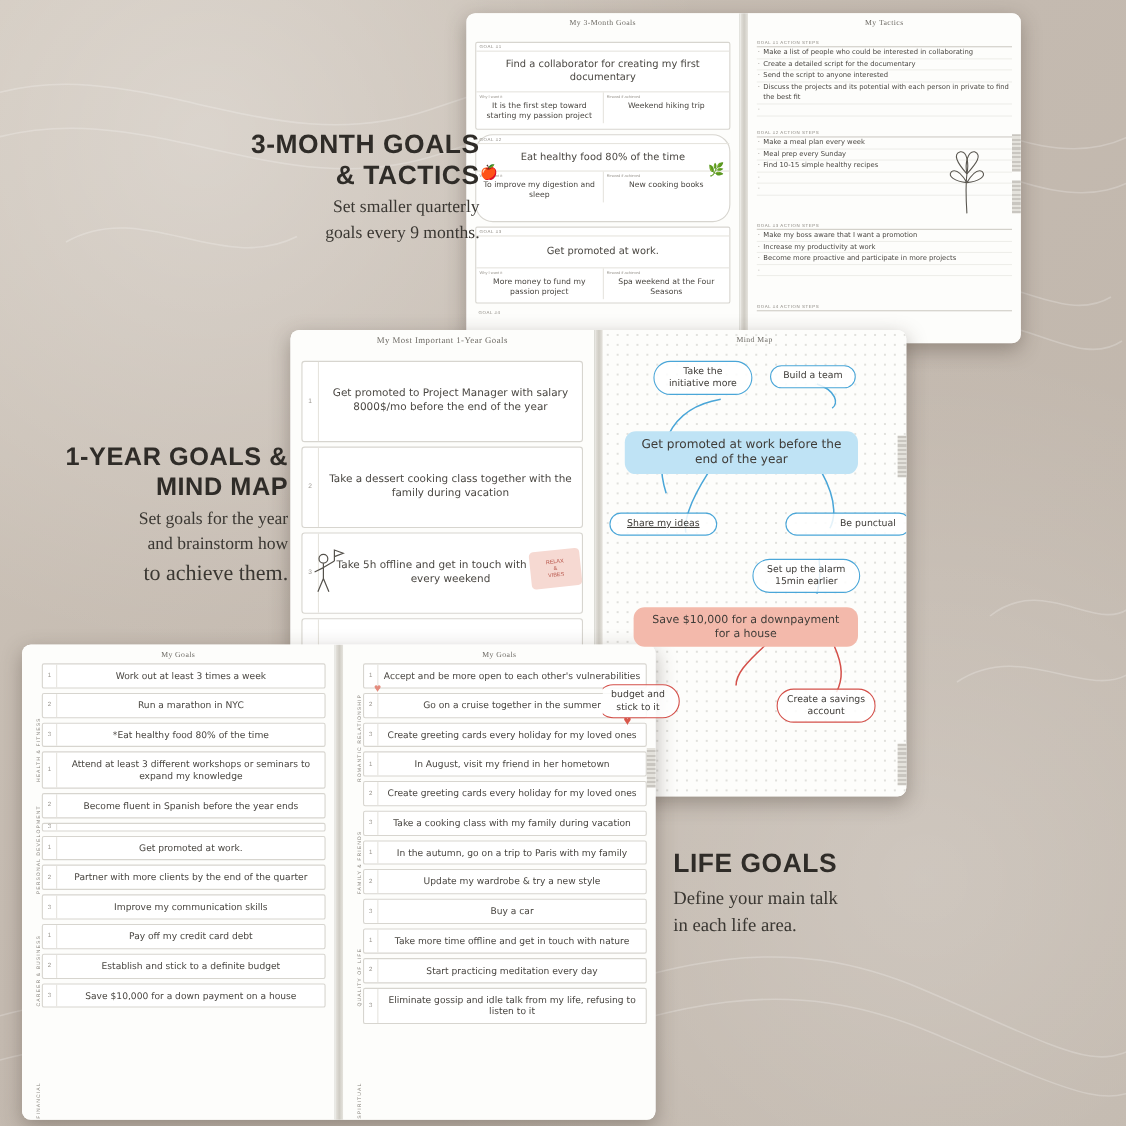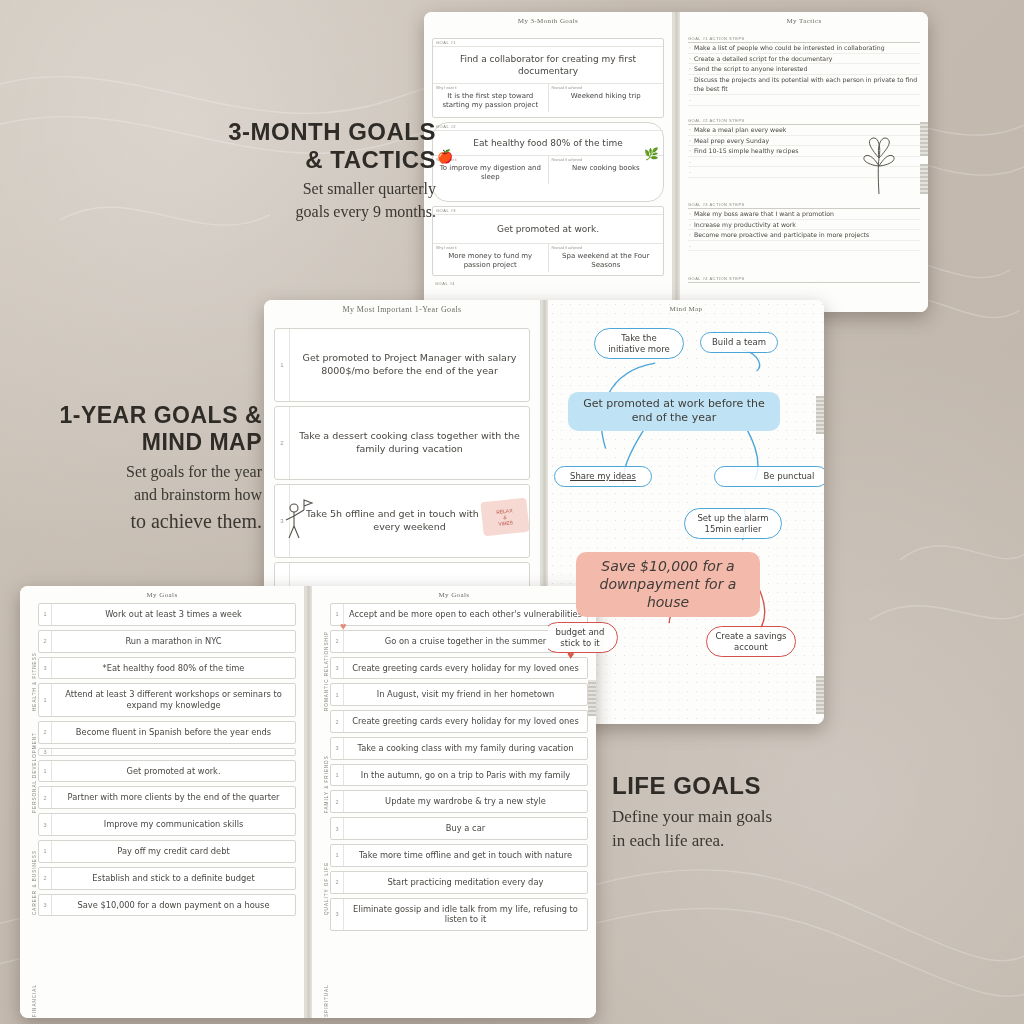"Save $10,000 for a downpayment" .hl-red { font-size: 14px -> 10px; font-style: italic -> none; padding: 5px 2px -> 5px 12px }
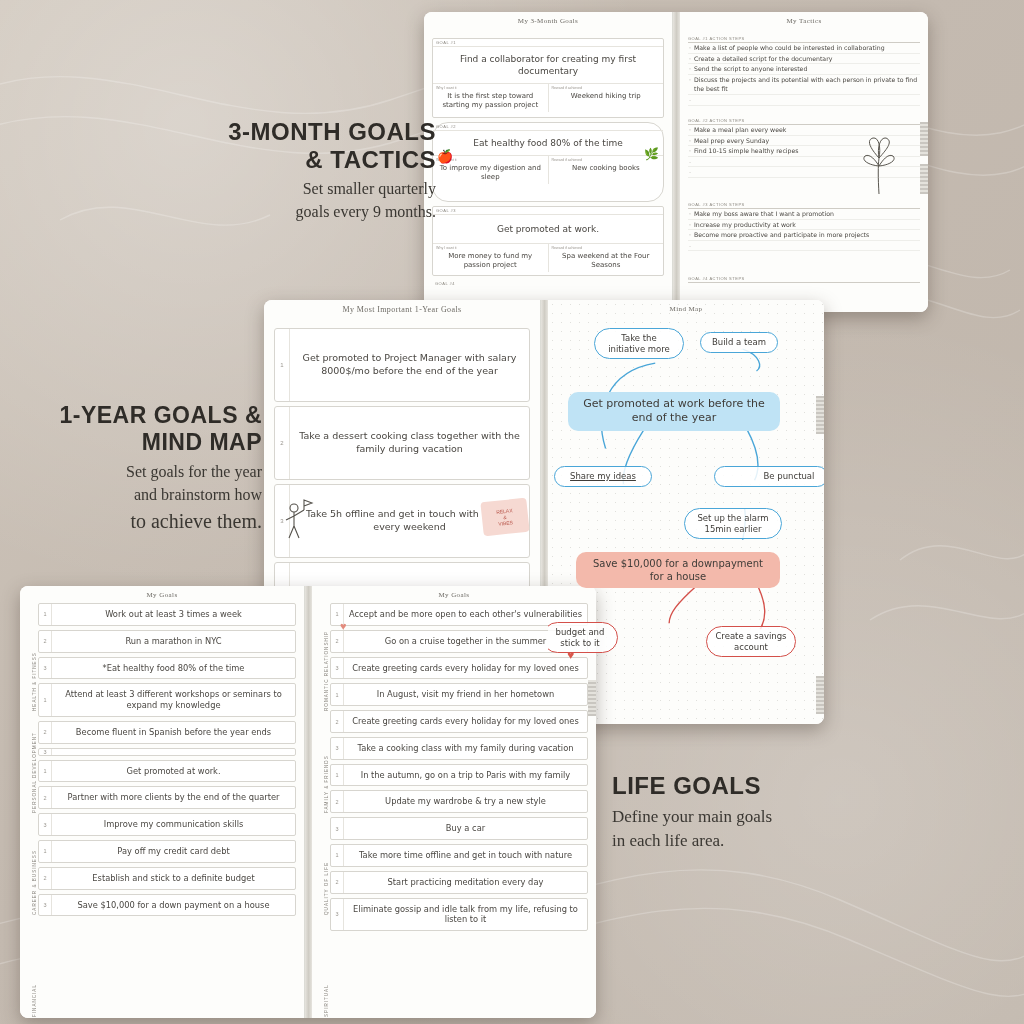"Define your main goals" div.ann-body { text: goals -> talk }
